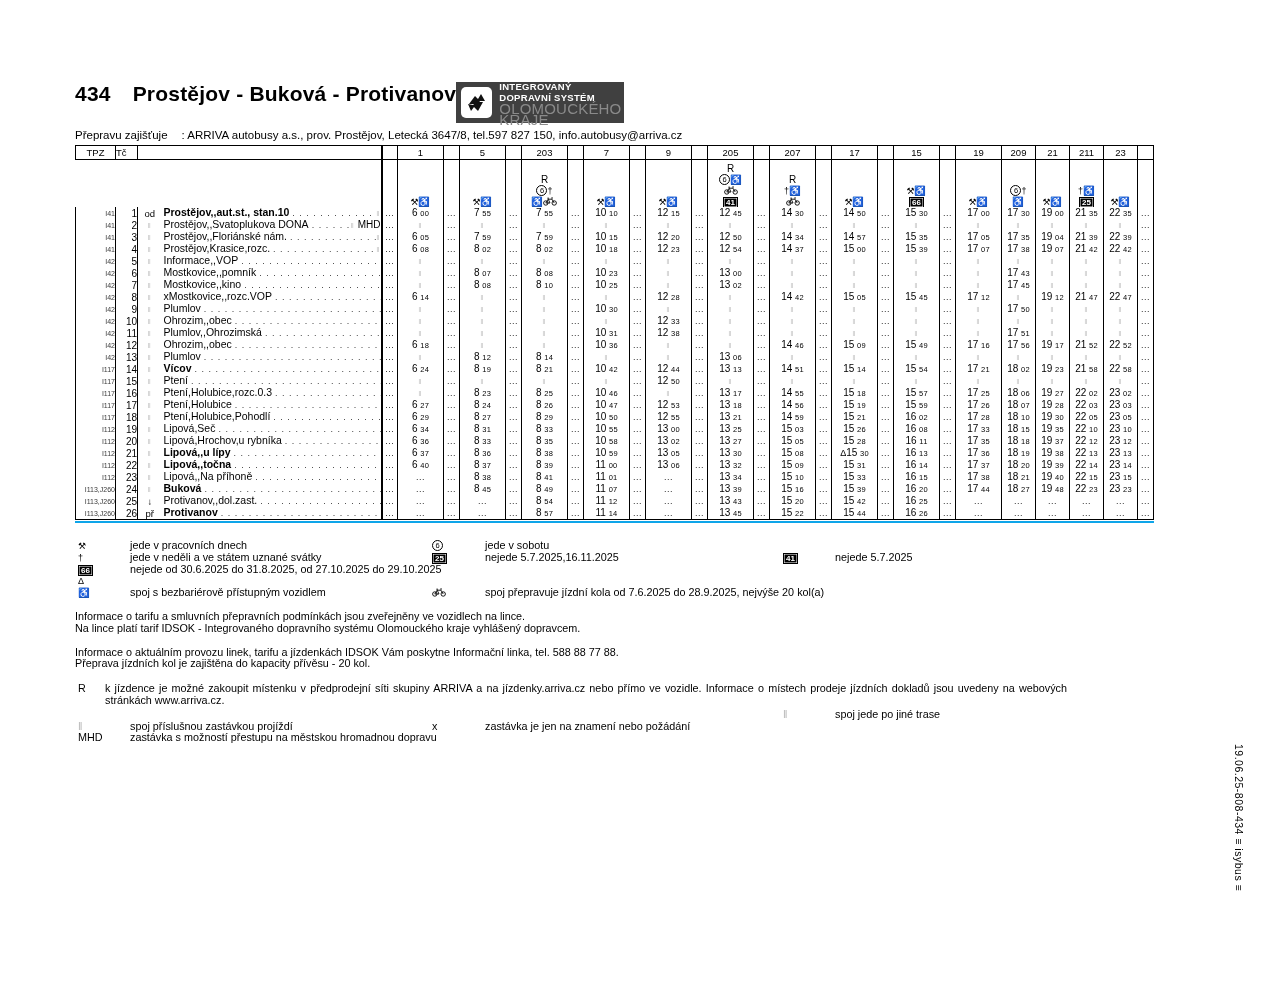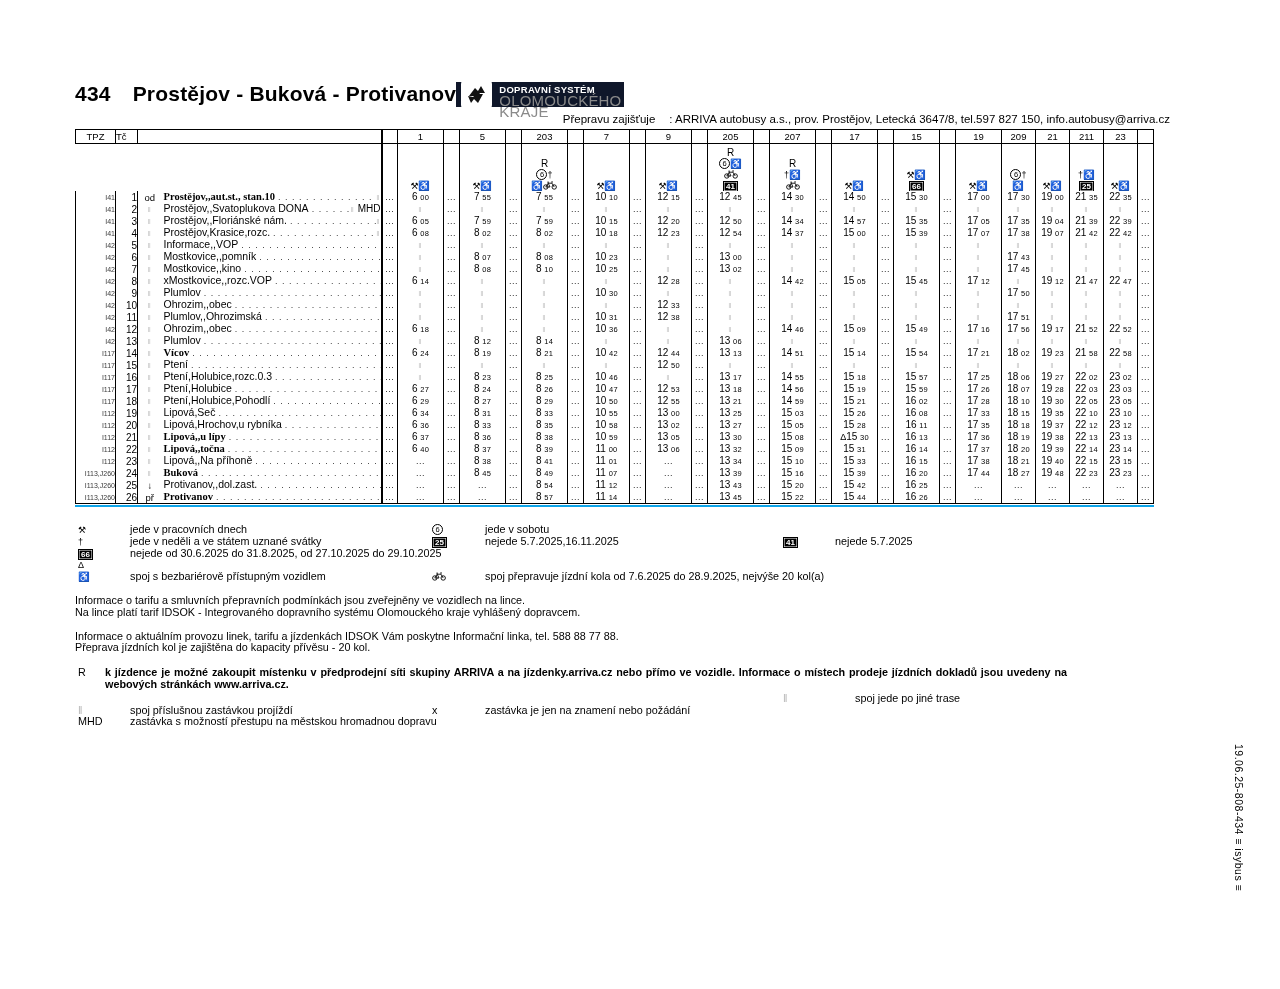"INTEGROVANÝ" .logo { background: #0f172a -> #404040; height: 25px -> 41px }
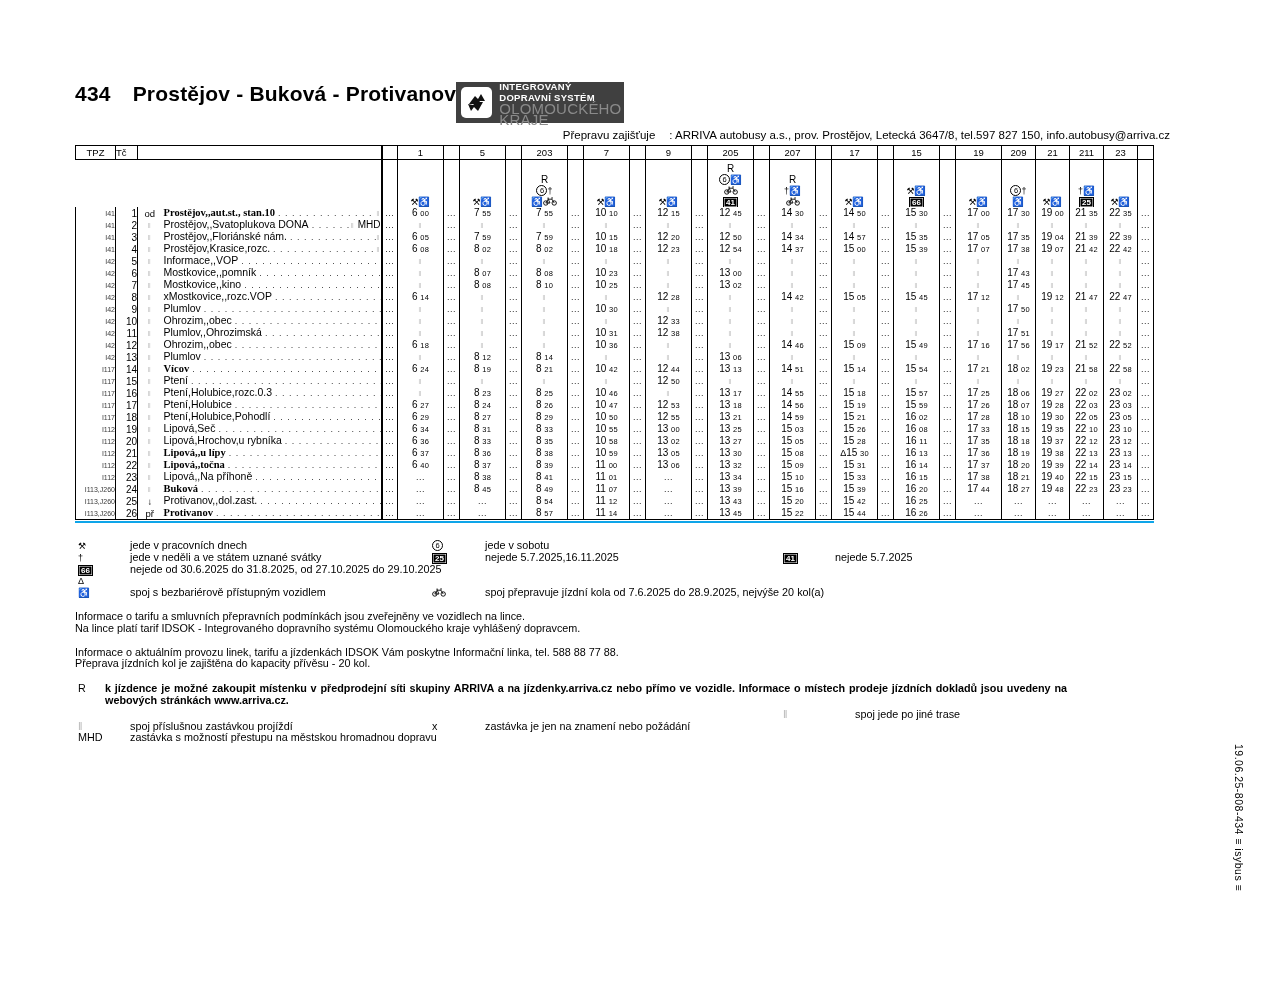"Přepravu zajišťuje : ARRIVA autobusy" .operator { text-align: right -> none }
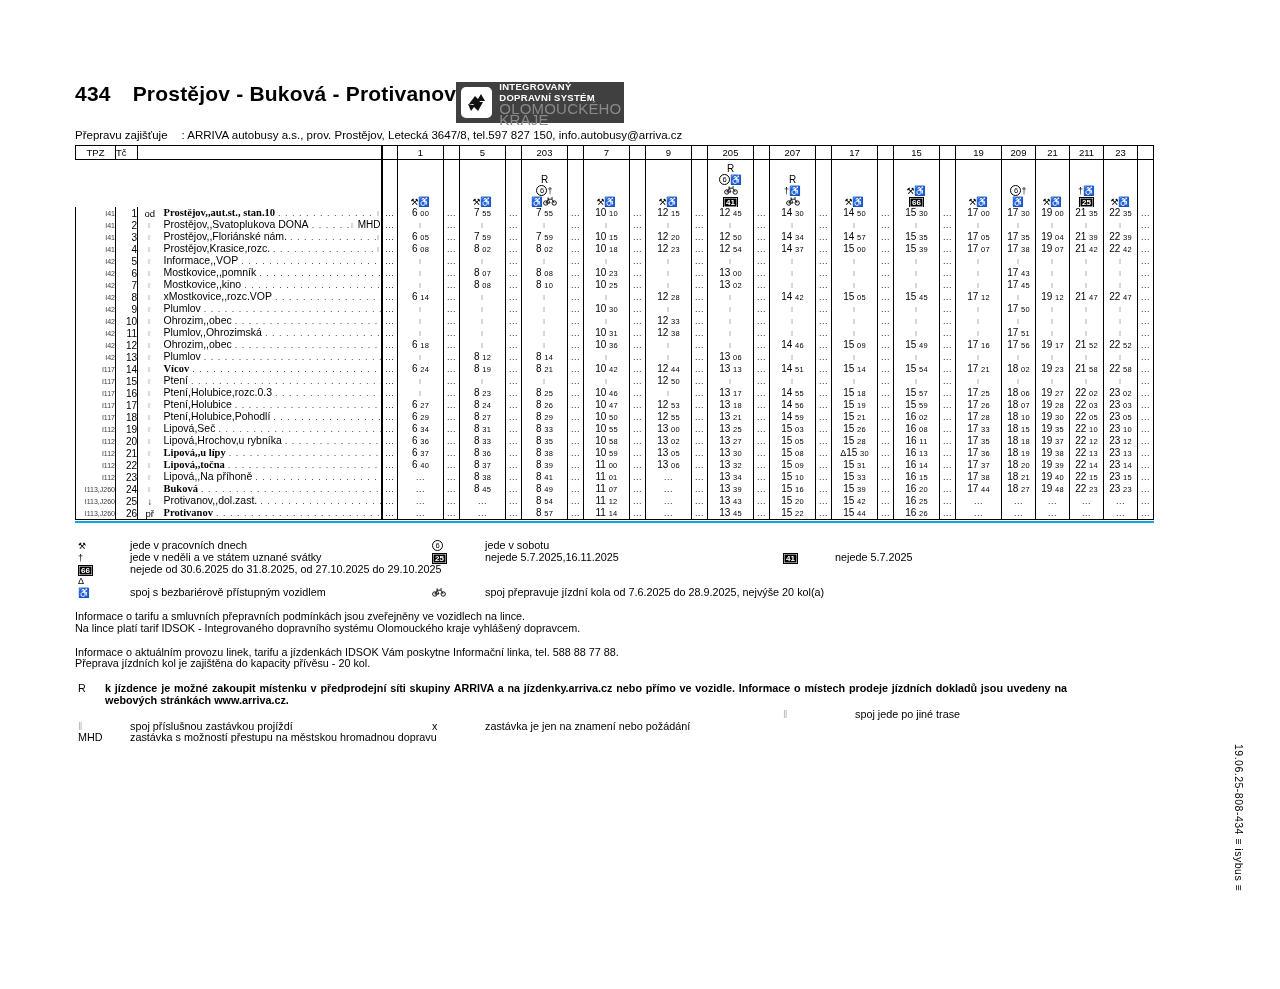"Prostějov,,aut.st., stan.10" .nm-t.b { font-family: Liberation Serif, serif -> none }
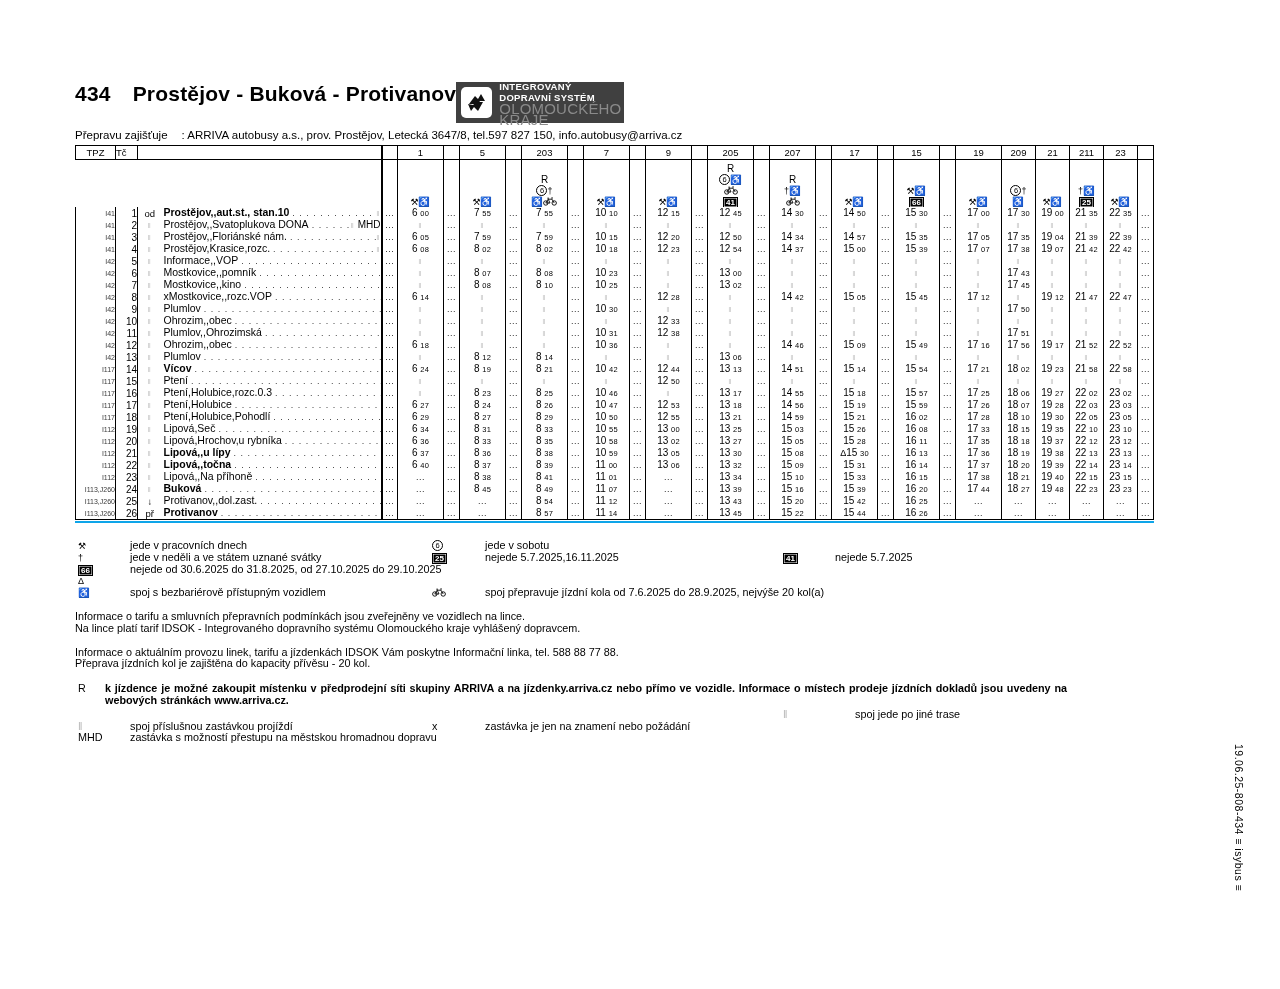"k jízdence je možné zakoupit" .r-txt { font-weight: bold -> none }
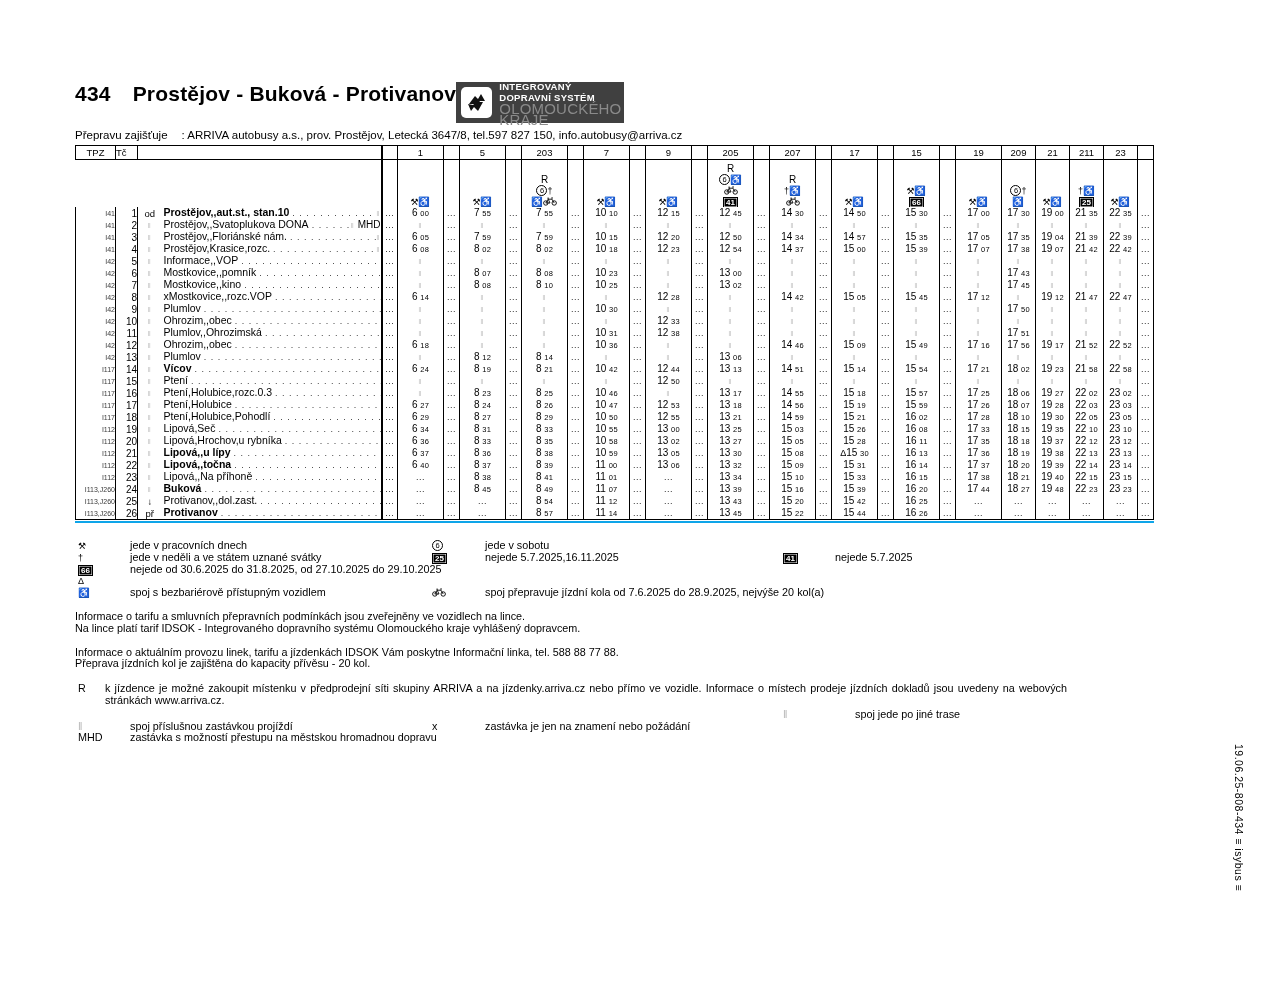"spoj jede po jiné trase" span.lg-item-txt { left: 780px -> 760px }
